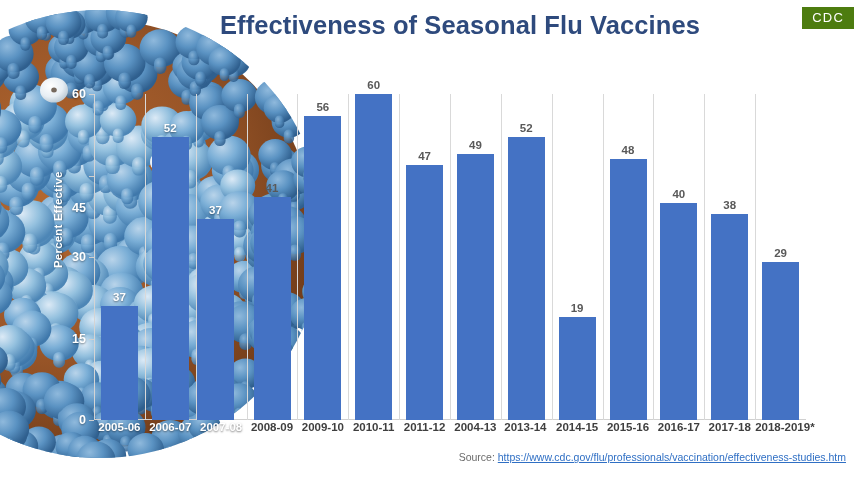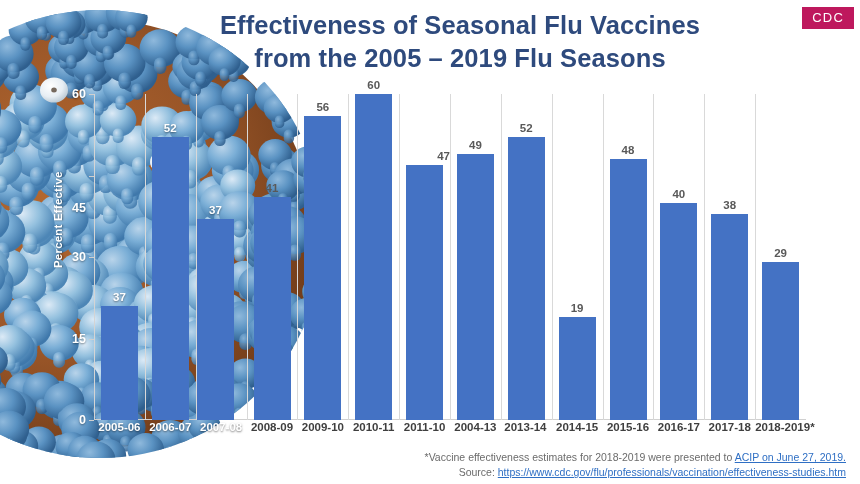"CDC" #cdc-badge { background: #be185d -> #4d7c0f }
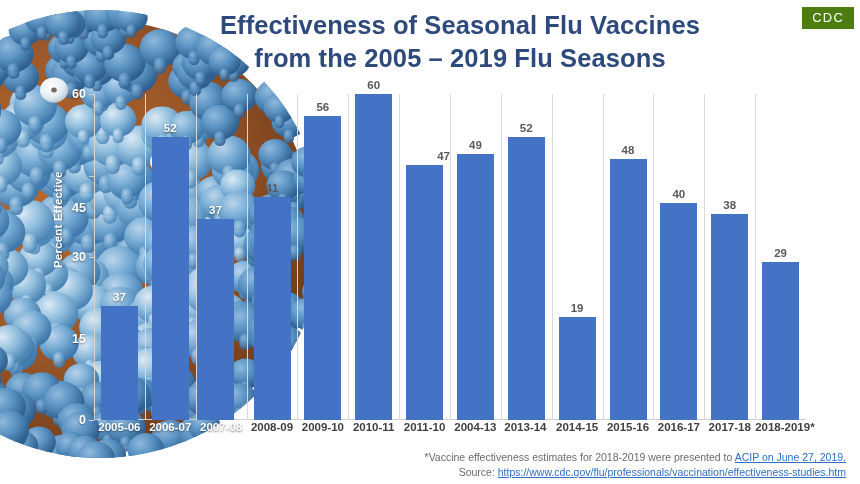"from the 2005 – 2019" span { html: <span>from the 2005 – 2019 Flu Seasons</span> -> none }
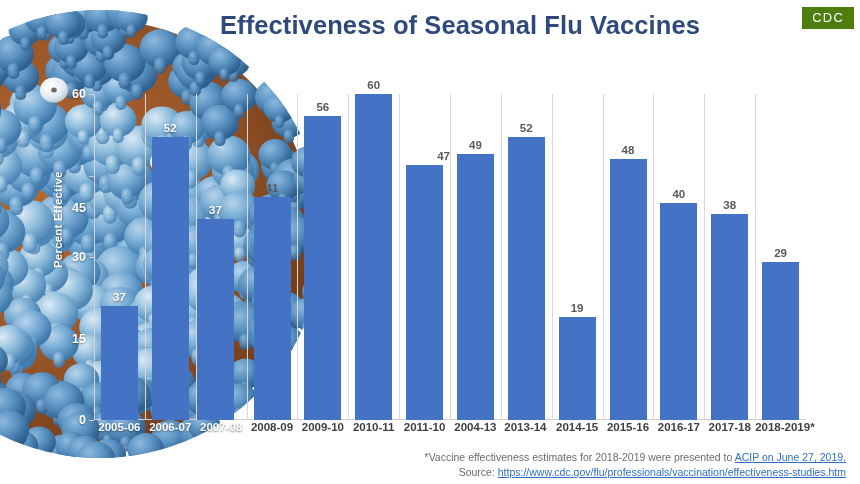"47" div.bar-value { text-align: right -> none }
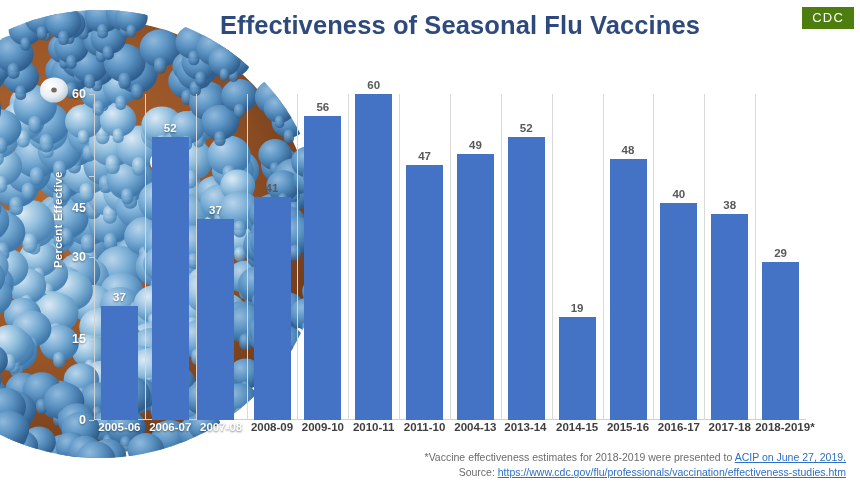"2011-10" div.xcat { text: 2011-10 -> 2011-12 }
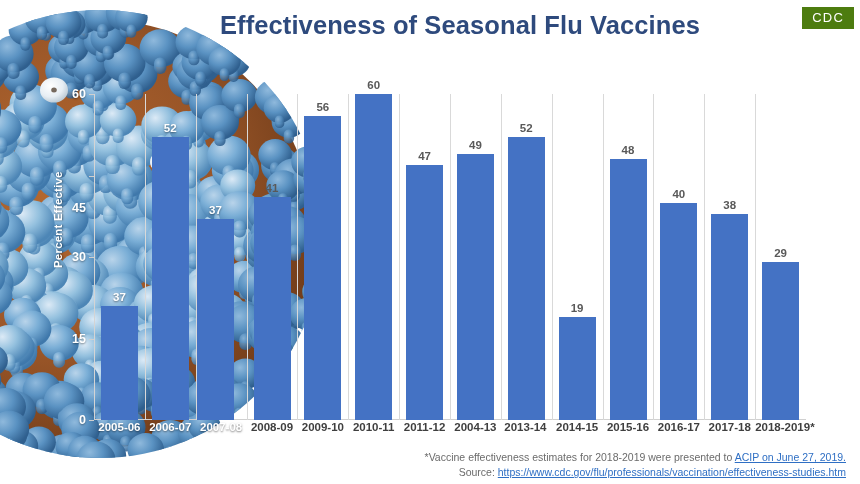"*Vaccine effectiveness estimates for" span.ln { html: <span><span>*Vaccine effectiveness estimates for 2018-2019 were presented to </span><span>ACIP on June 27, 2019.</span></span> -> none }
